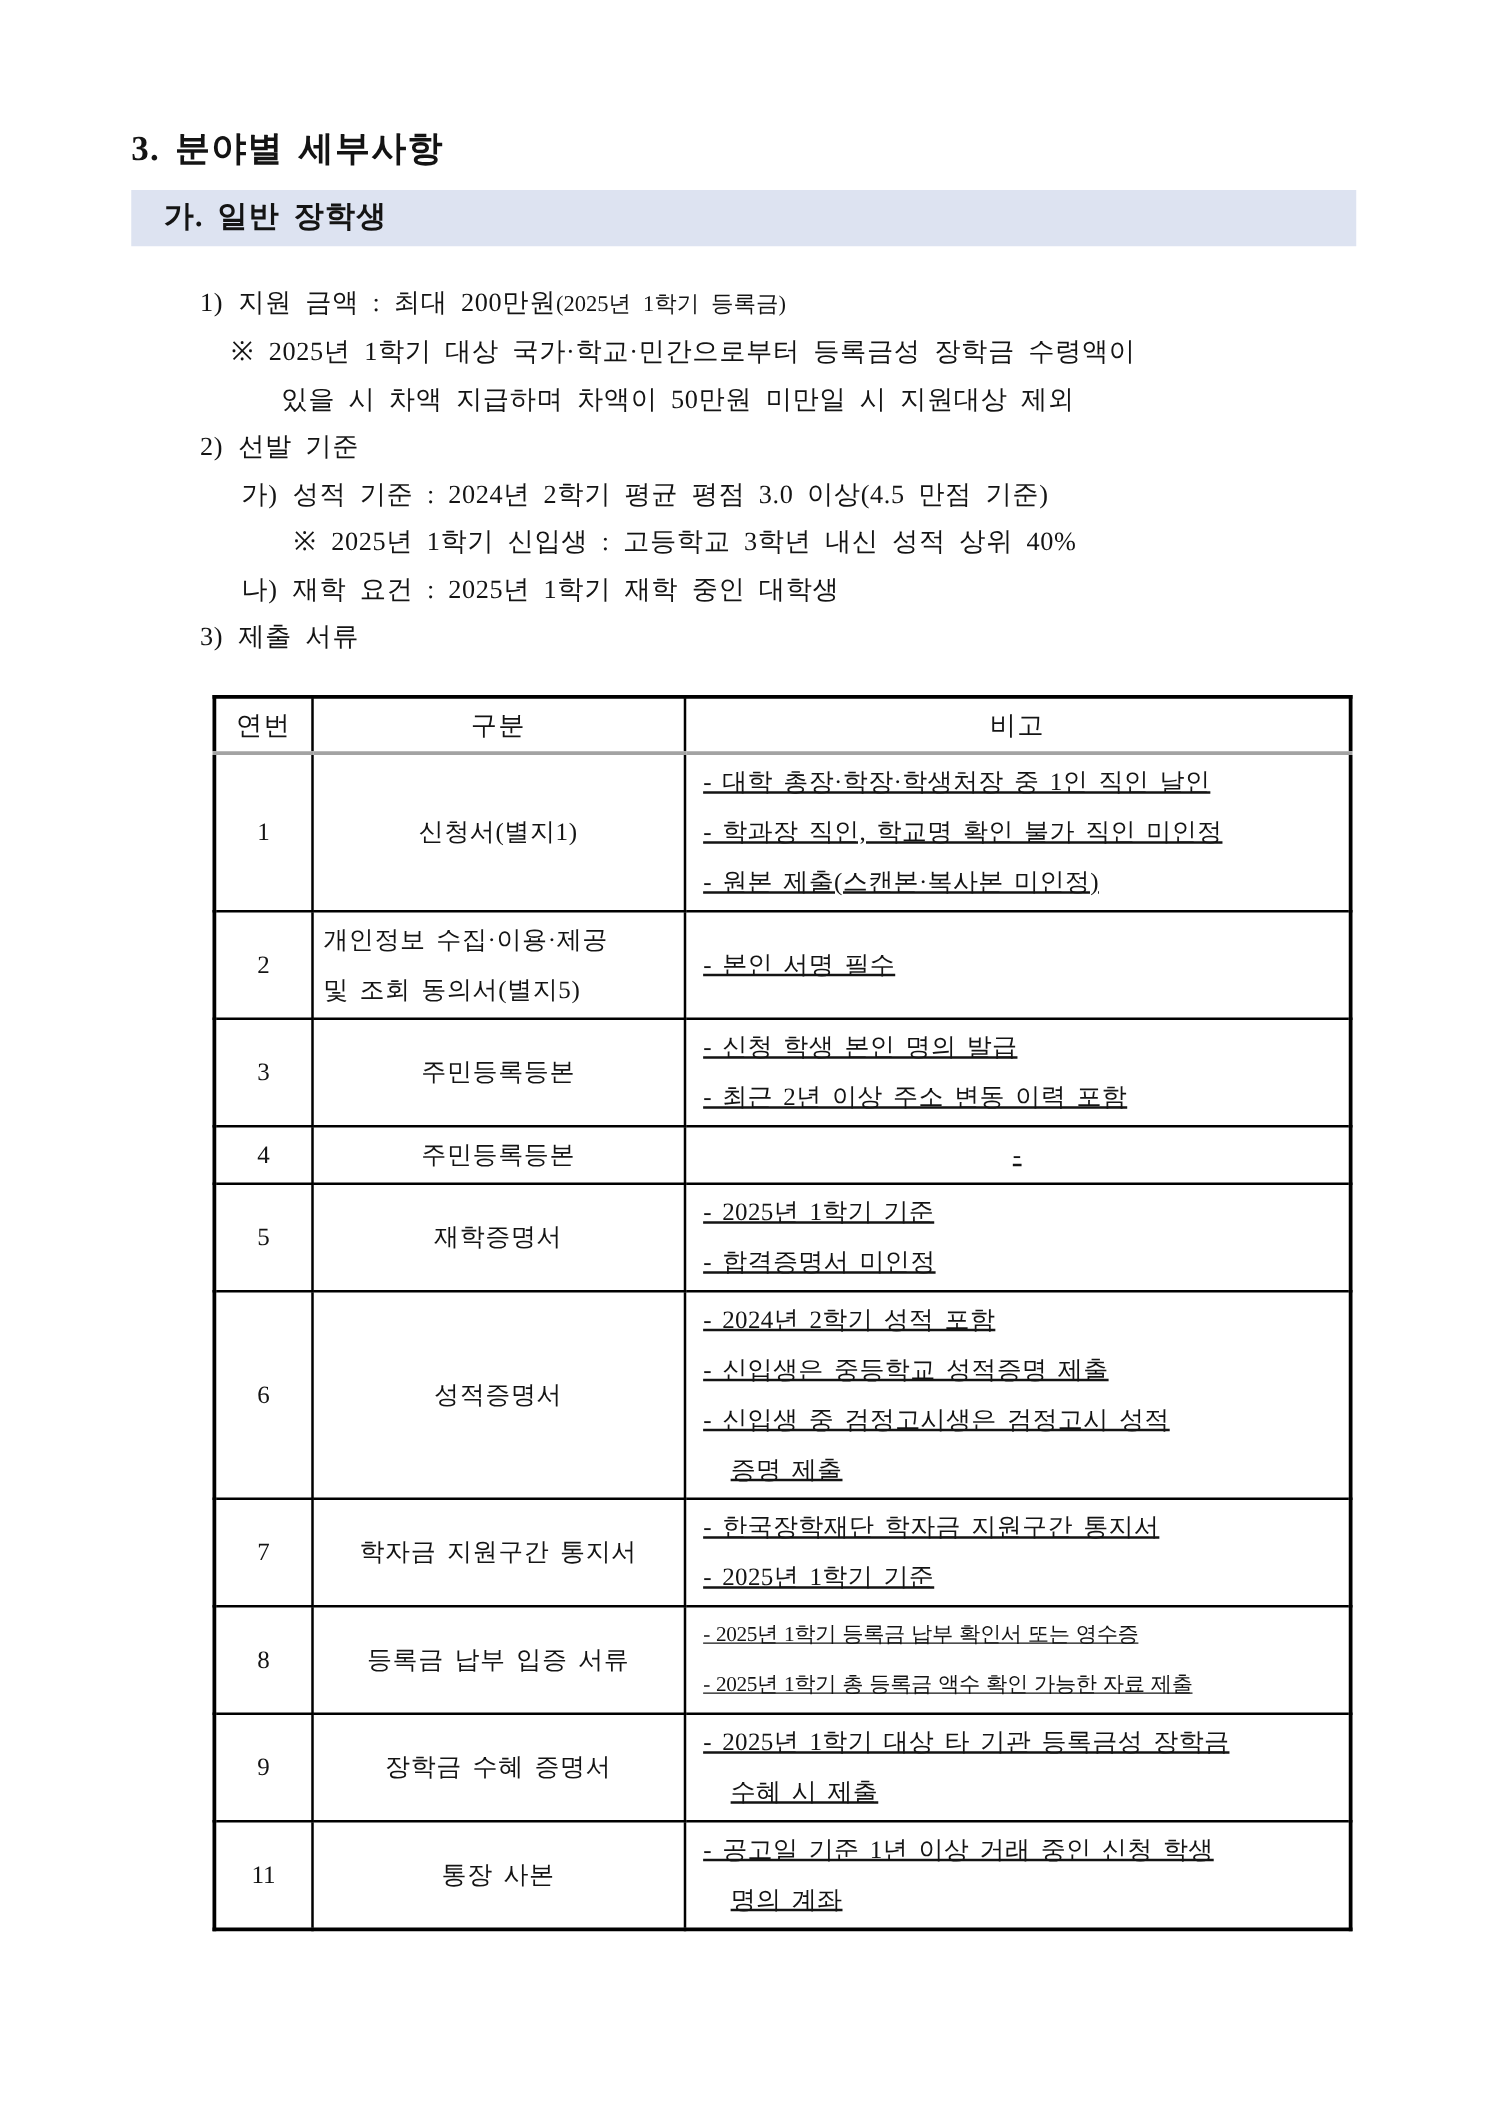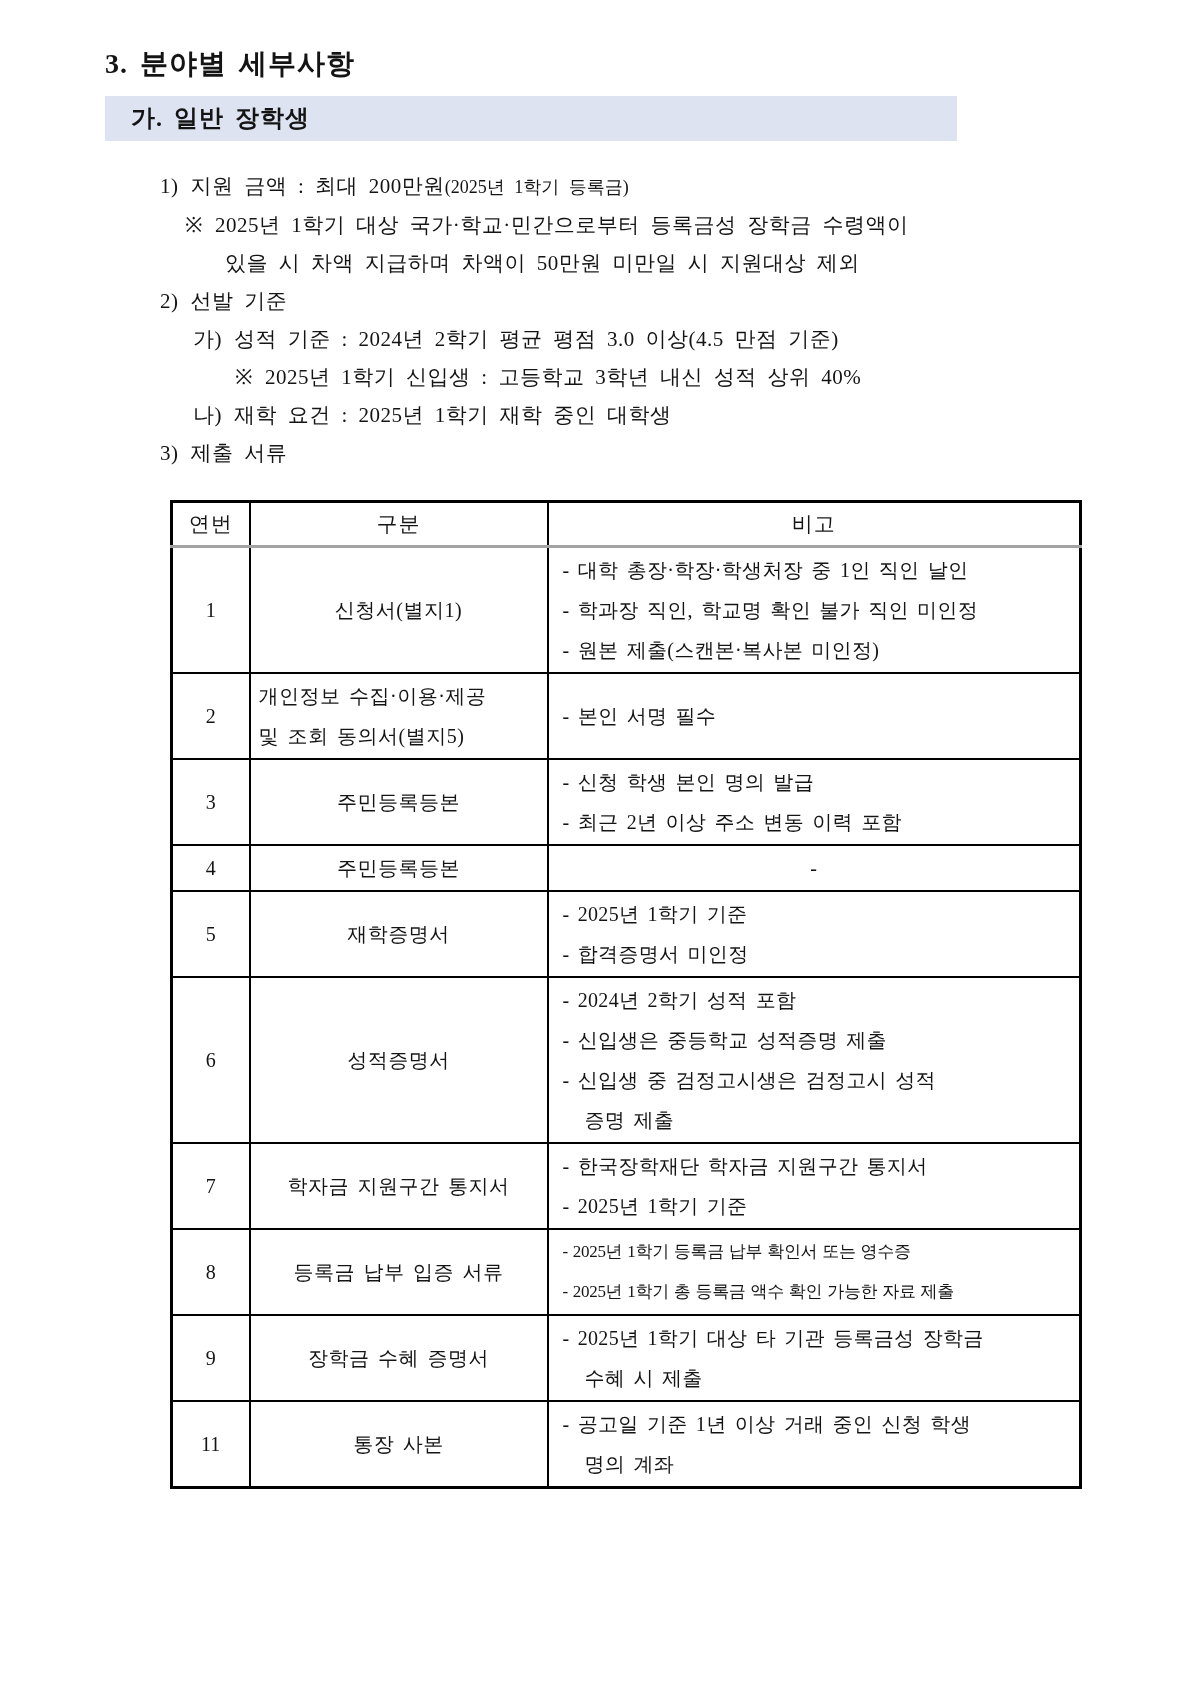"3. 분야별 세부사항" .page { padding: 44px 0 0 105px -> 100px 0 0 105px }
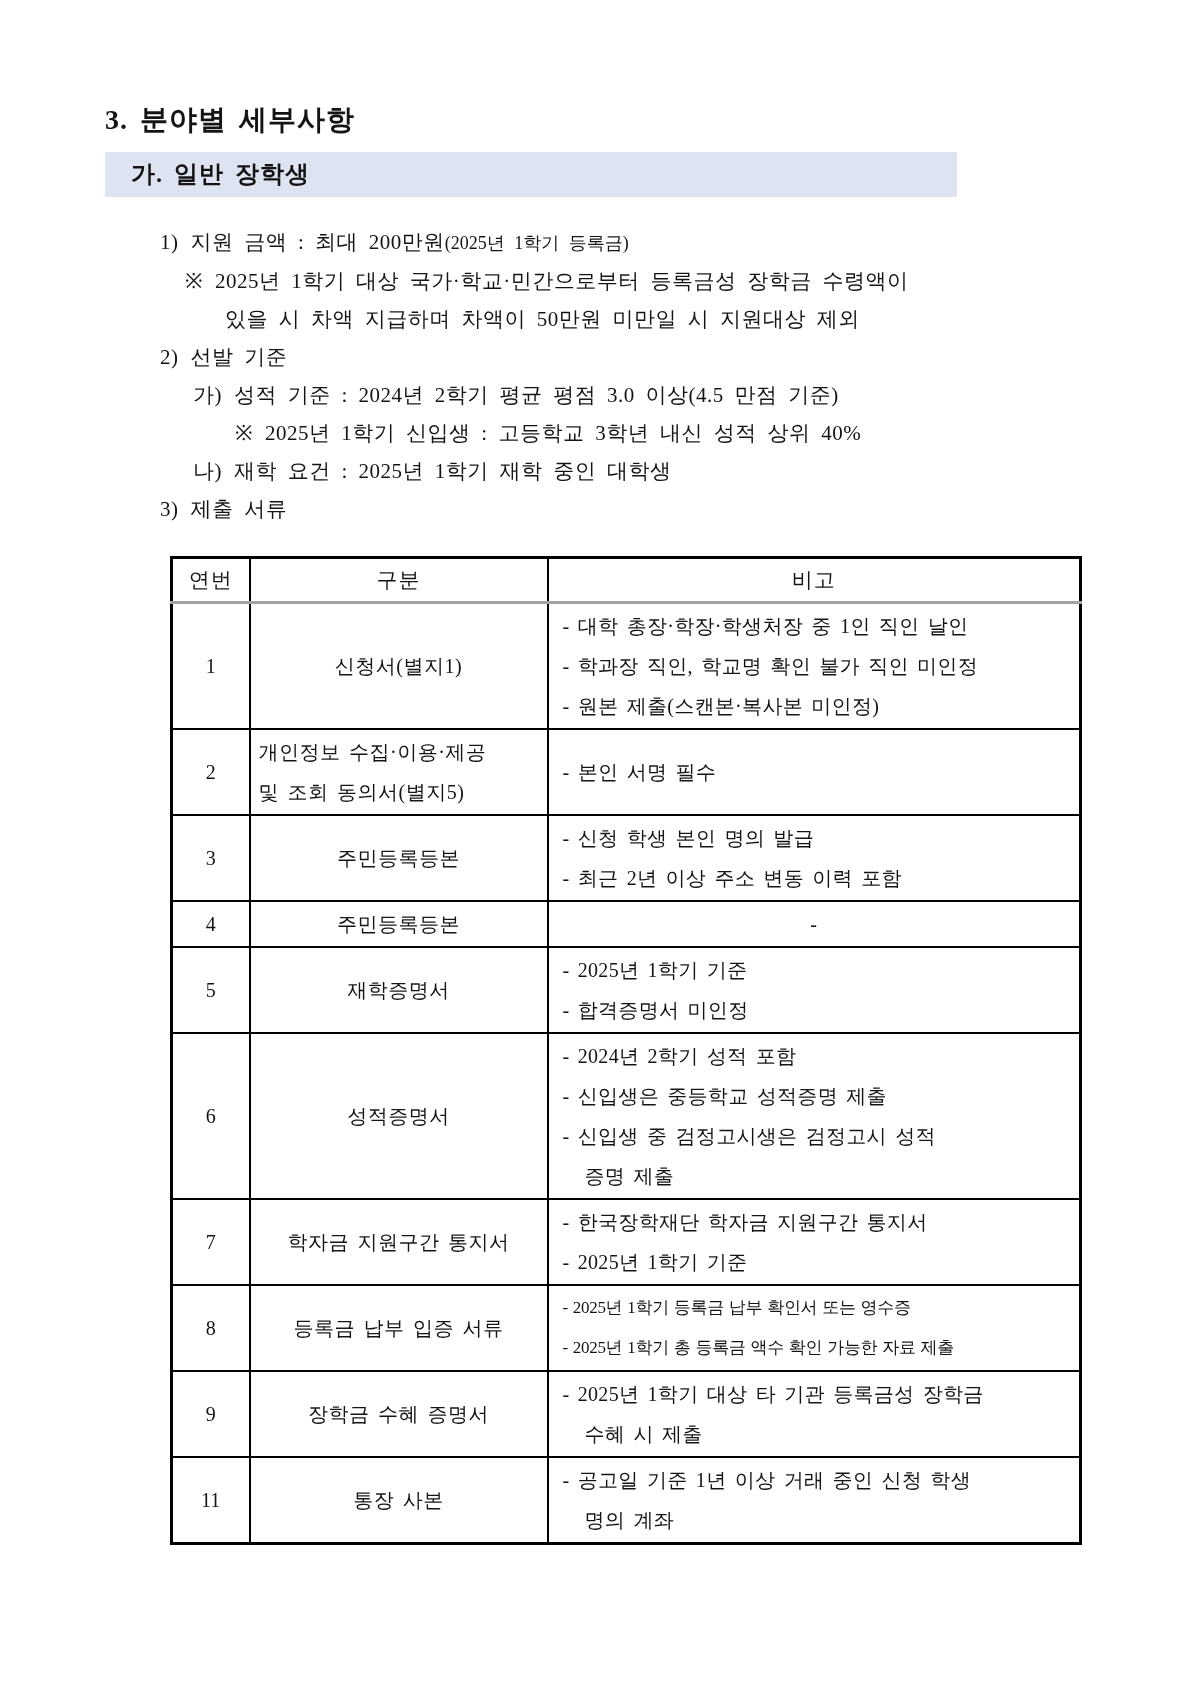"가. 일반 장학생" .section-bar { width: 852px -> 980px }
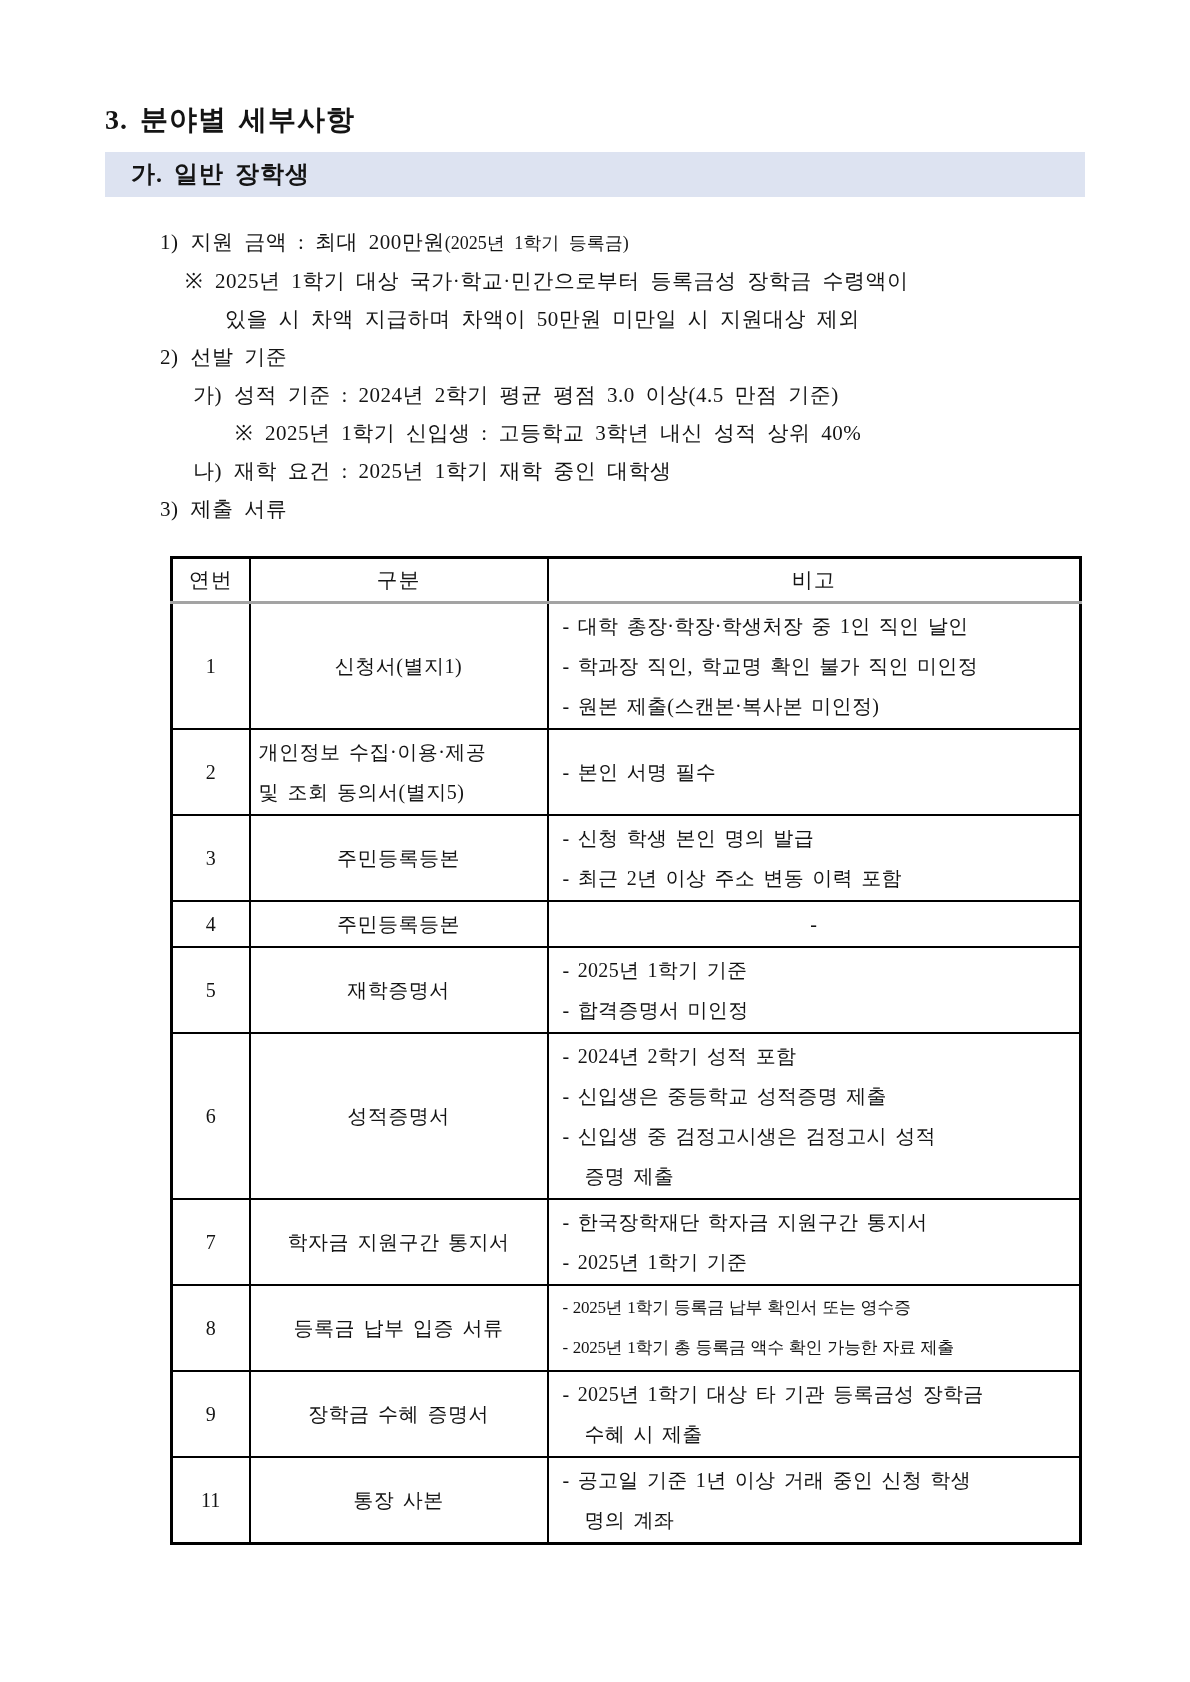"- 대학 총장·학장·학생처장 중 1인" .c-rem { text-decoration: none -> underline }
